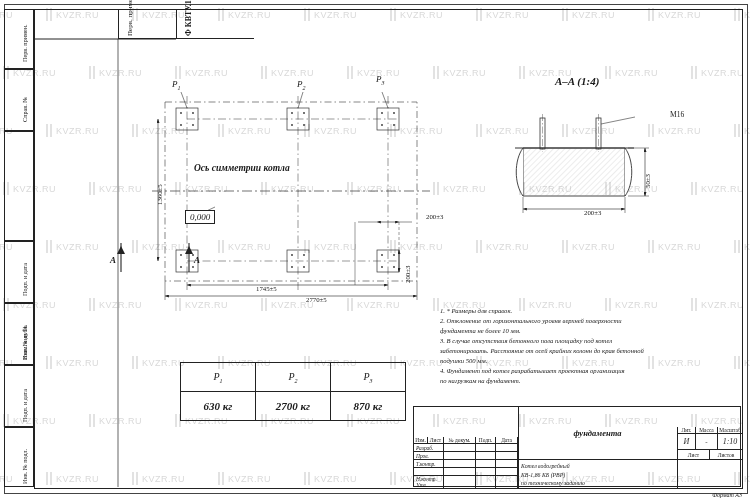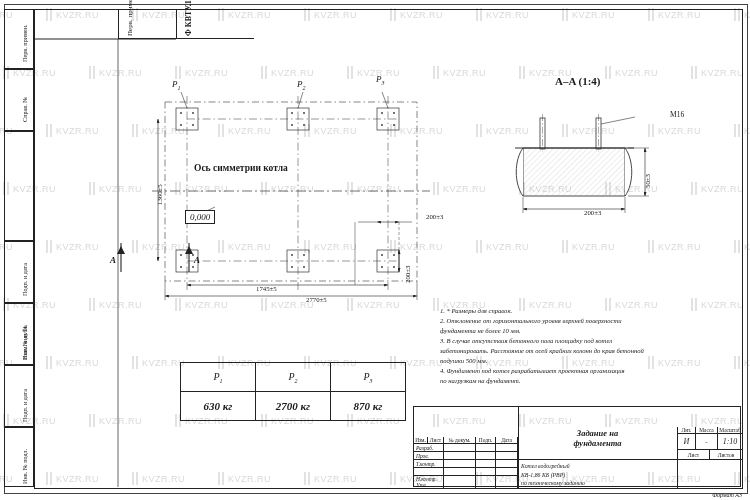"A–A (1:4)" .lbl-b { font-style: none -> italic }
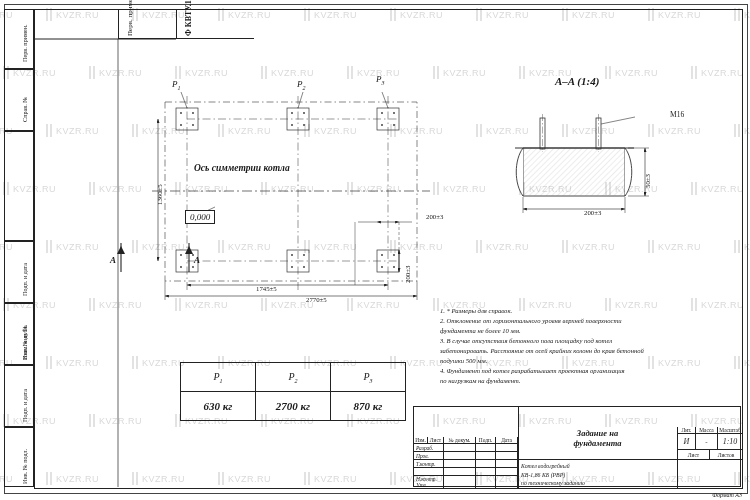"Задание на" div { html: <div>Задание на</div> -> none }
